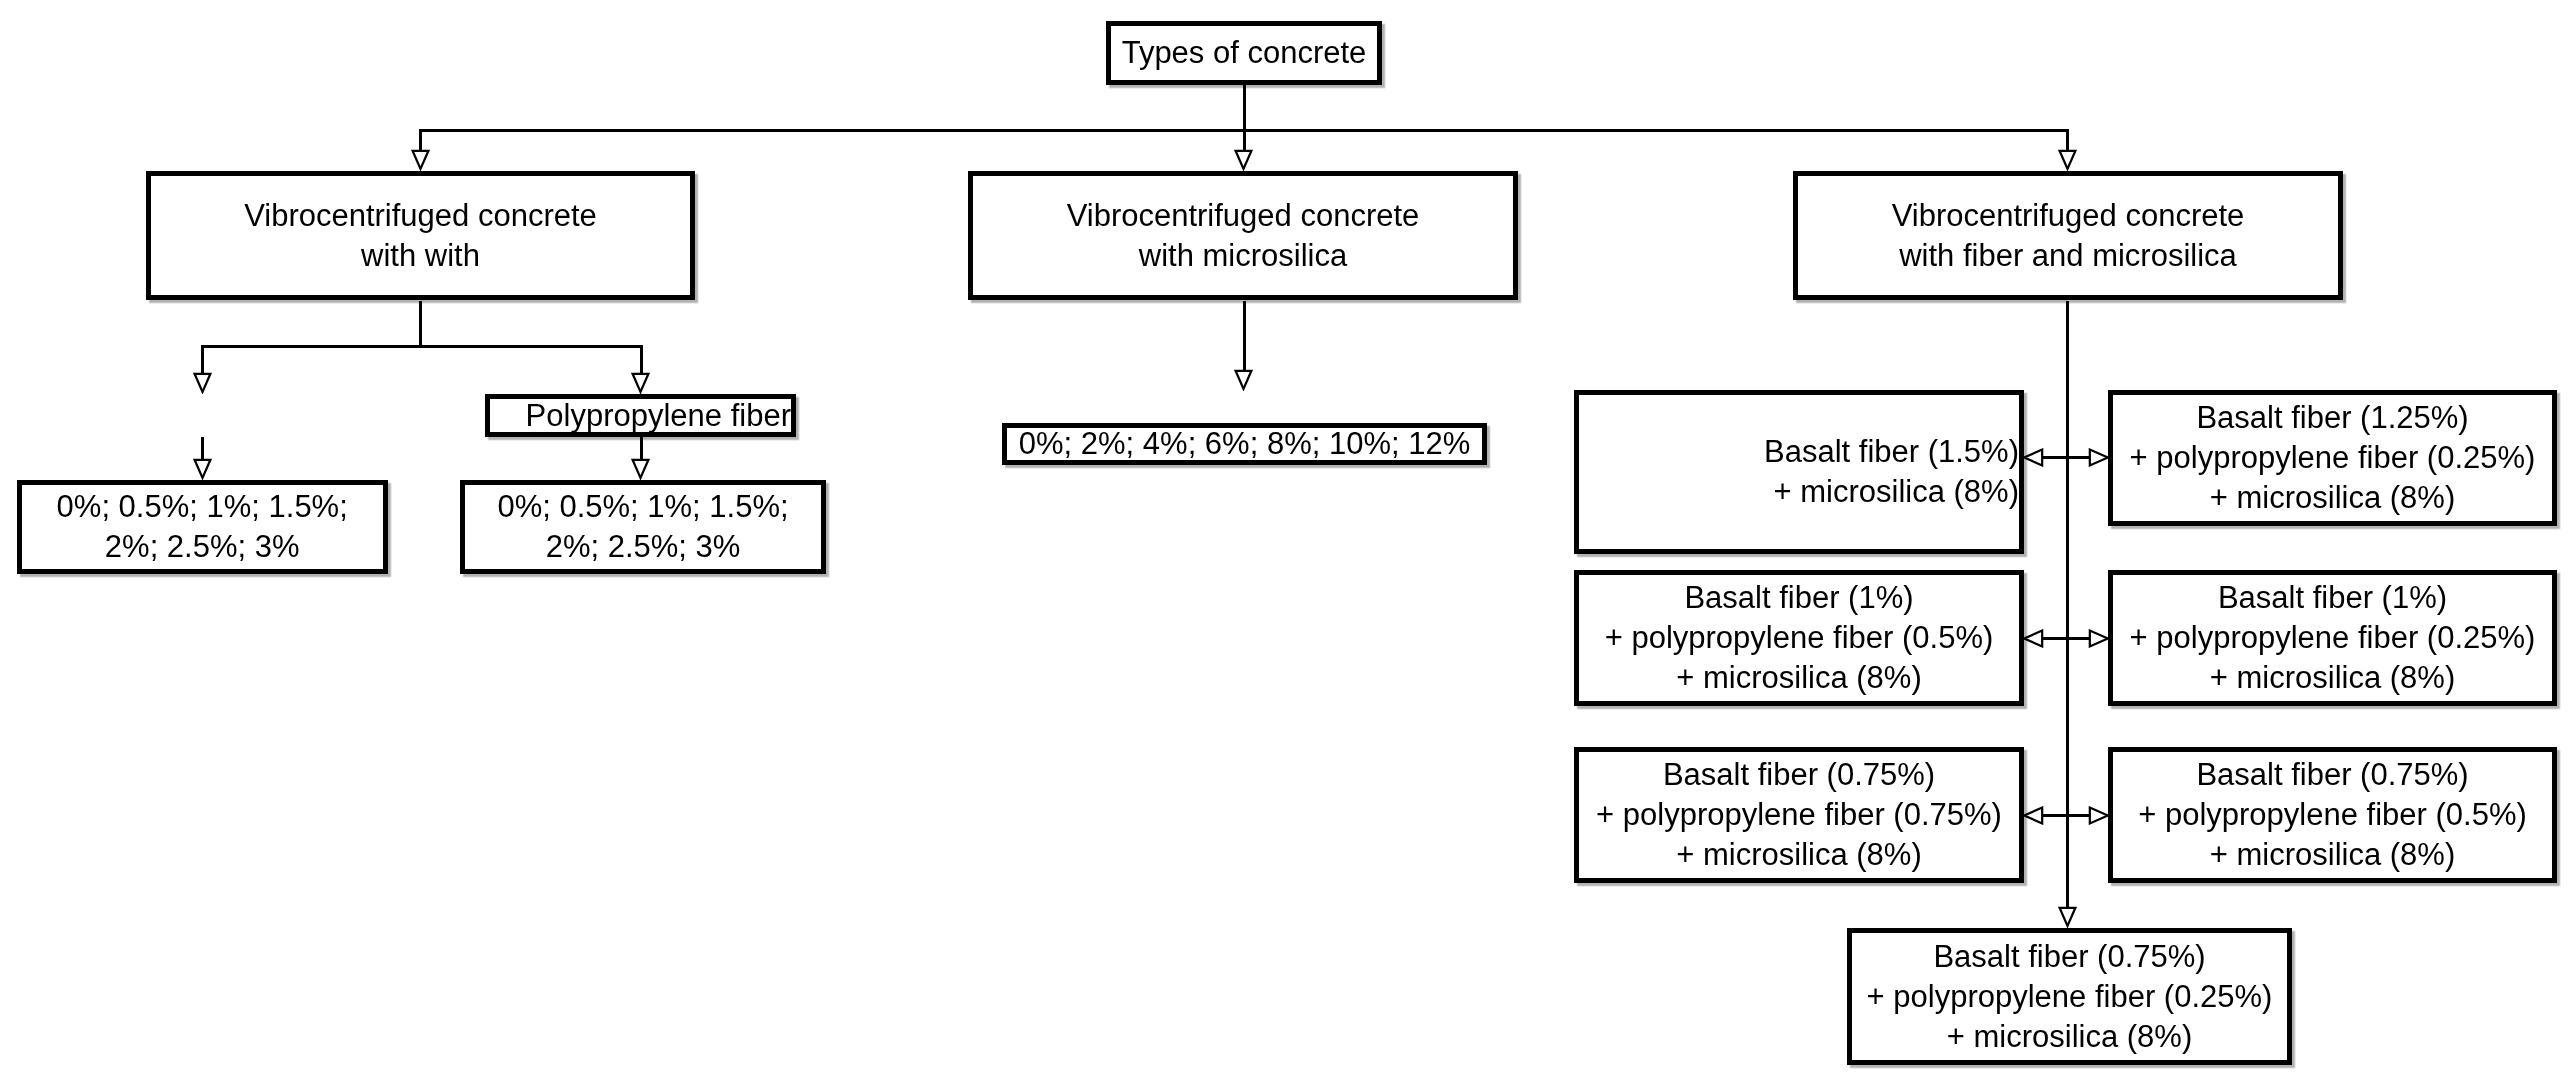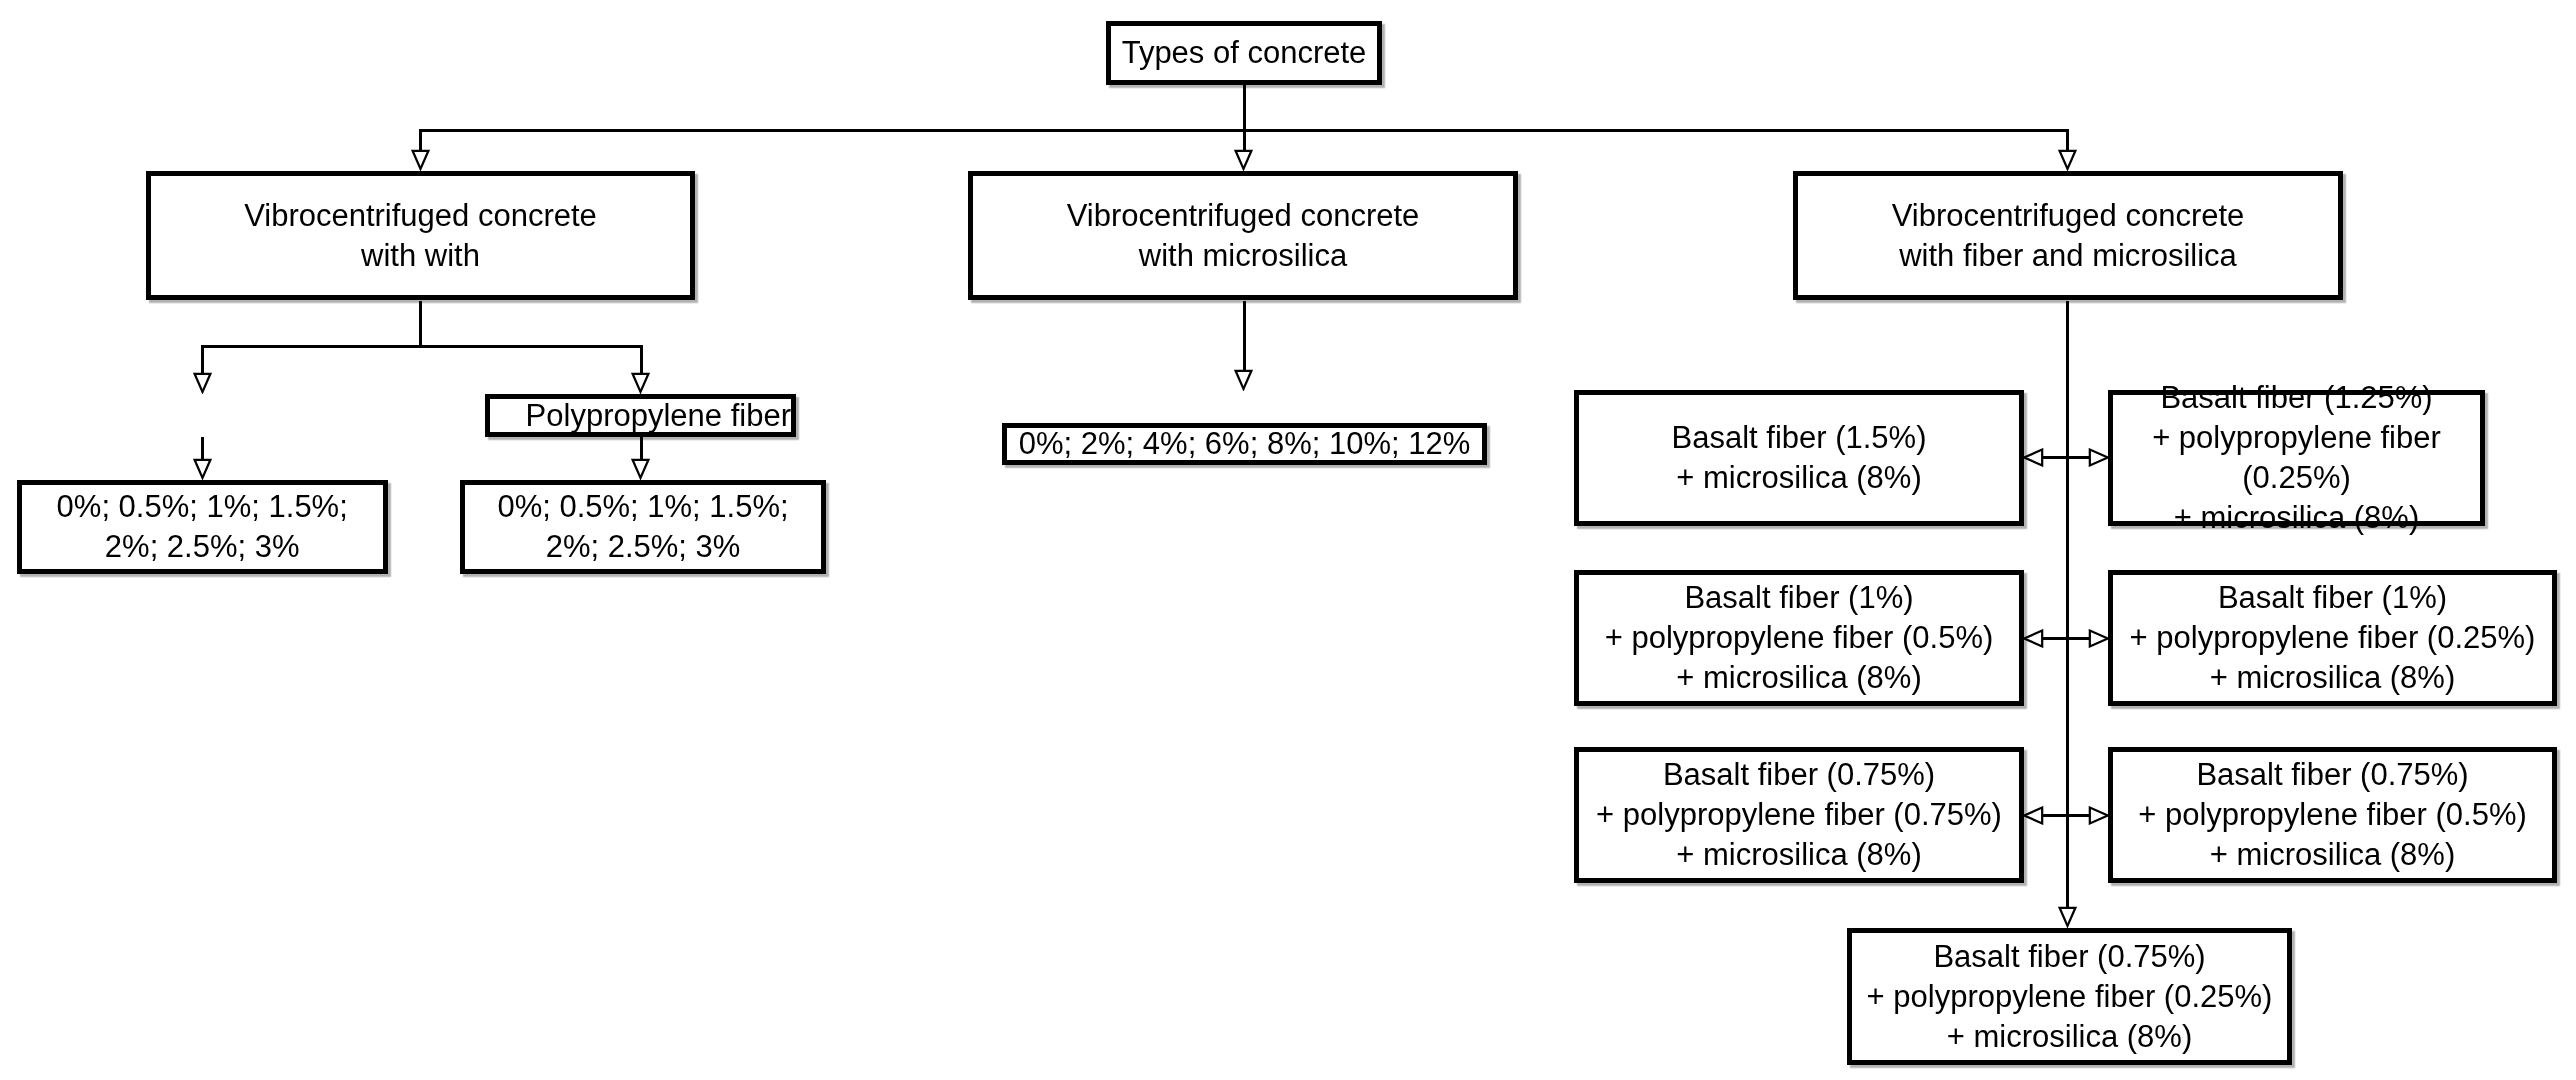"Basalt fiber (1.25%)" div.box { width: 377px -> 449px }
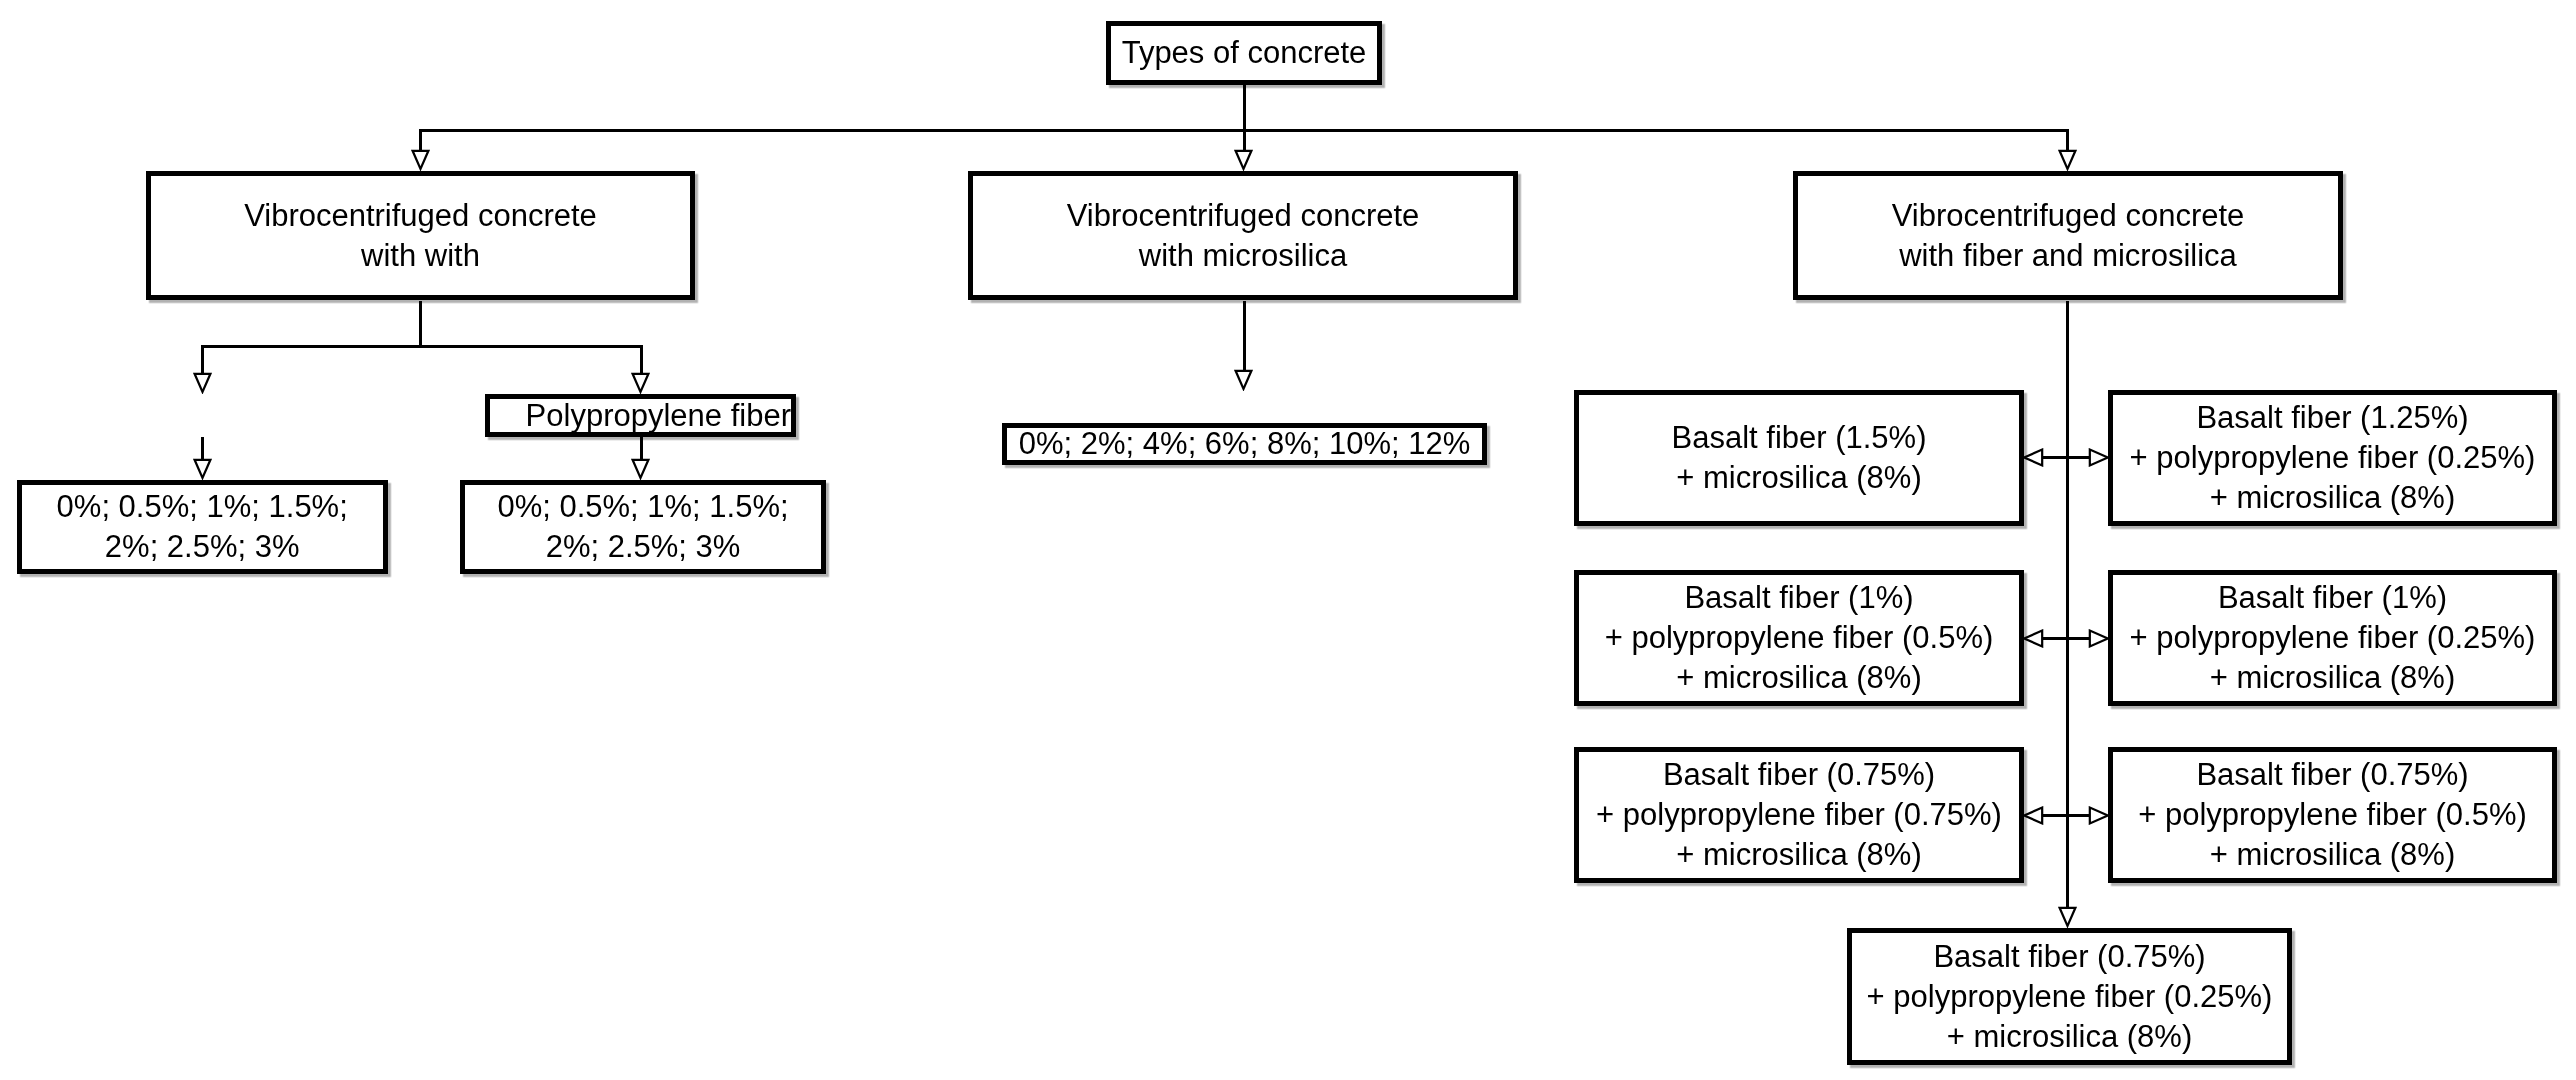"Basalt fiber (1.5%)" div.box { align-items: none -> flex-end; height: 136px -> 164px }
